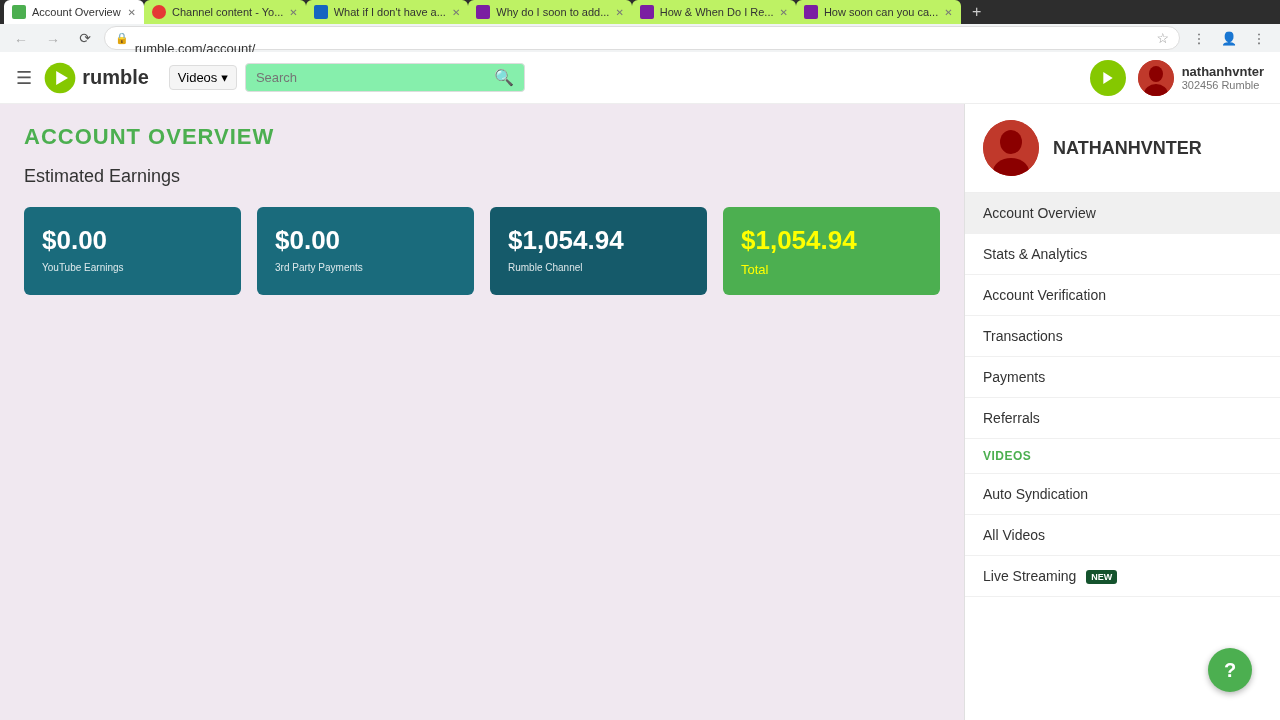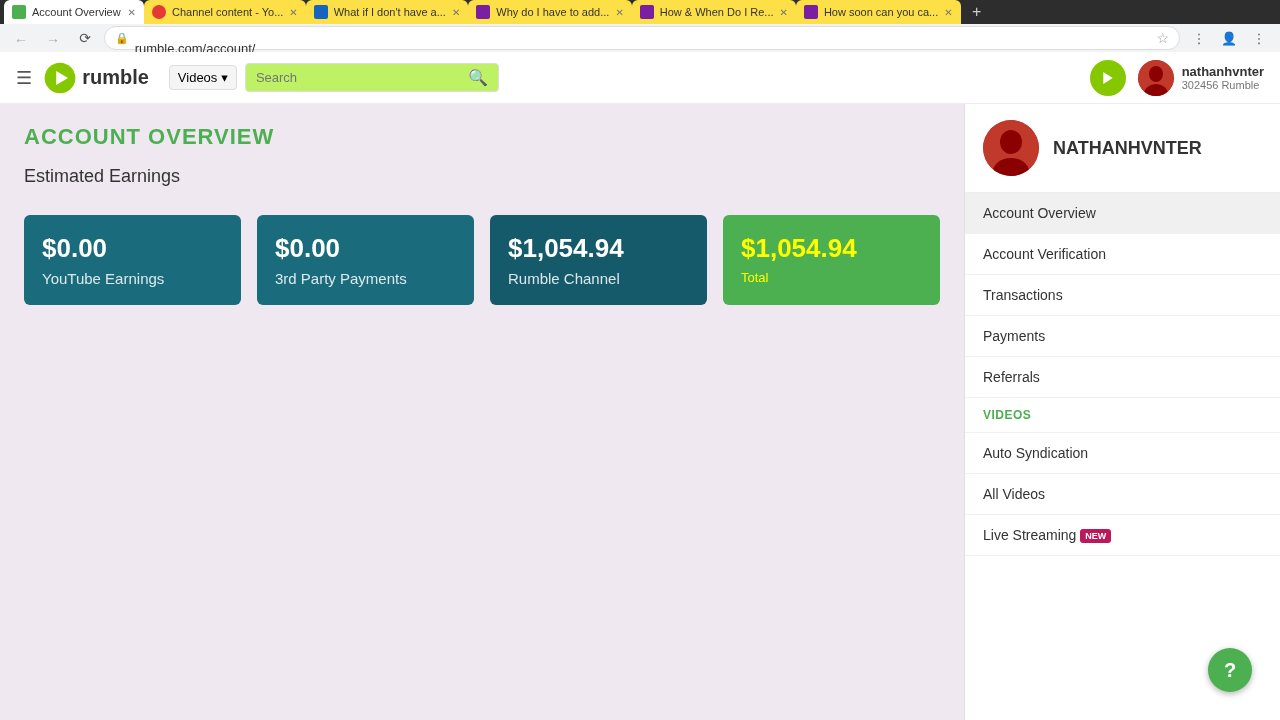"Channel content - Yo..." .tab { background: #fde047 -> #bef264 }
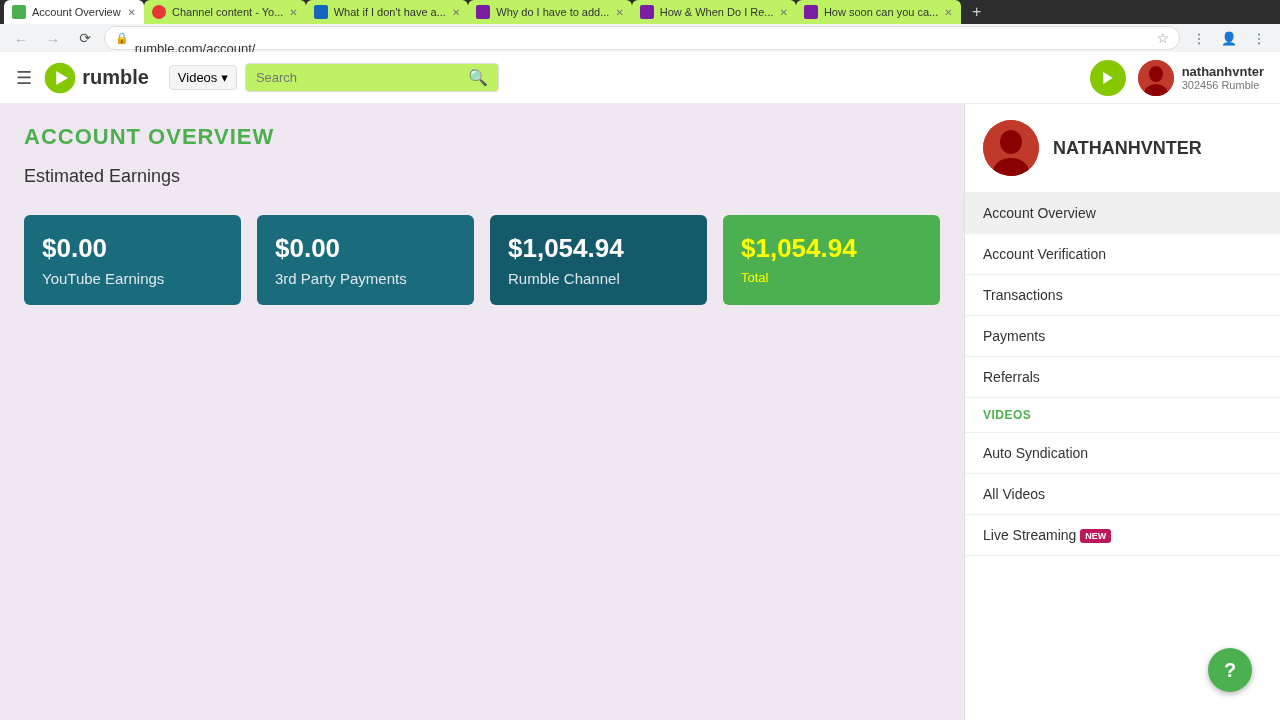"Why do I have to" span.tab-title { text: have -> soon }
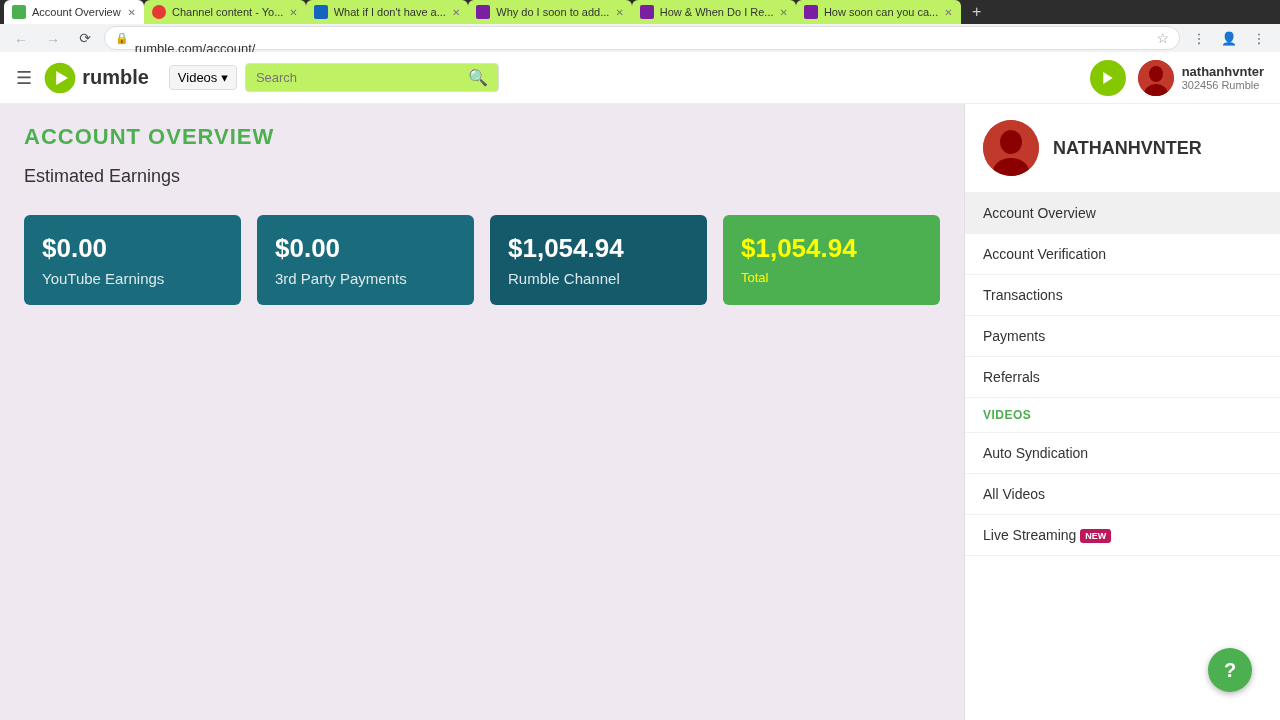"Search" .search-input-box { background: #bef264 -> #86efac; width: 254px -> 280px }
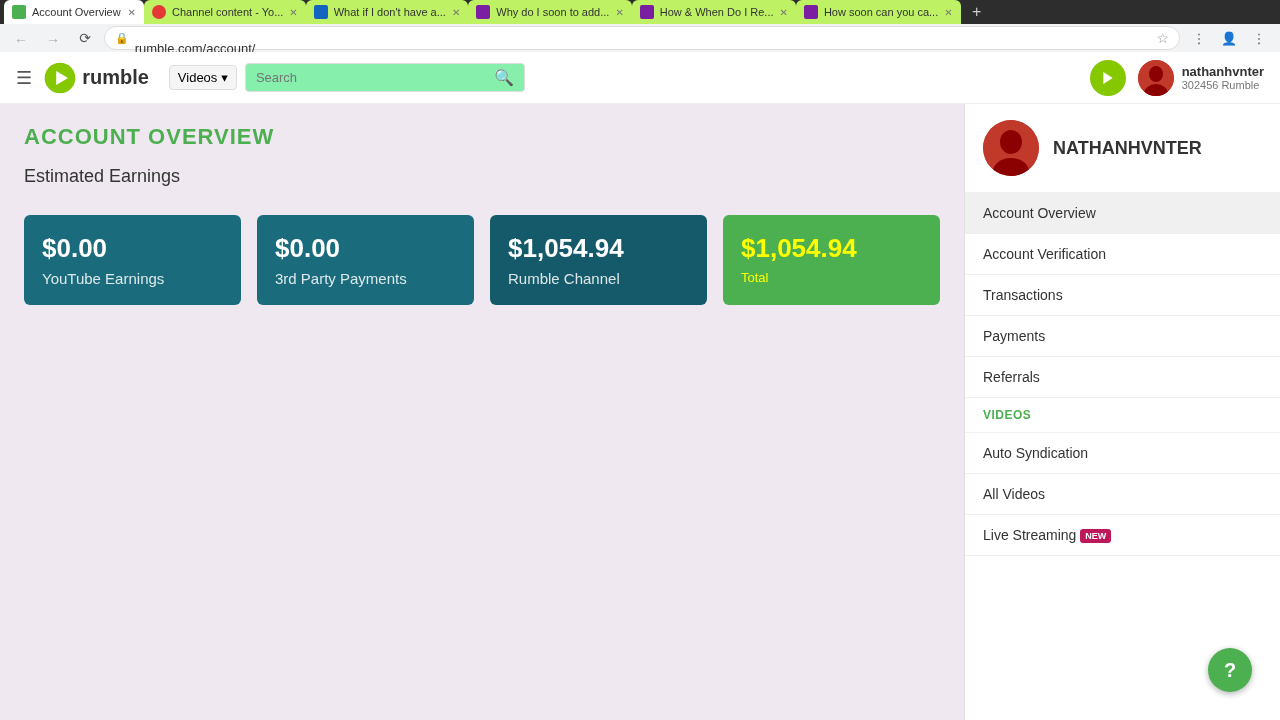"Estimated Earnings" .estimated-title { margin-bottom: 28px -> 20px }
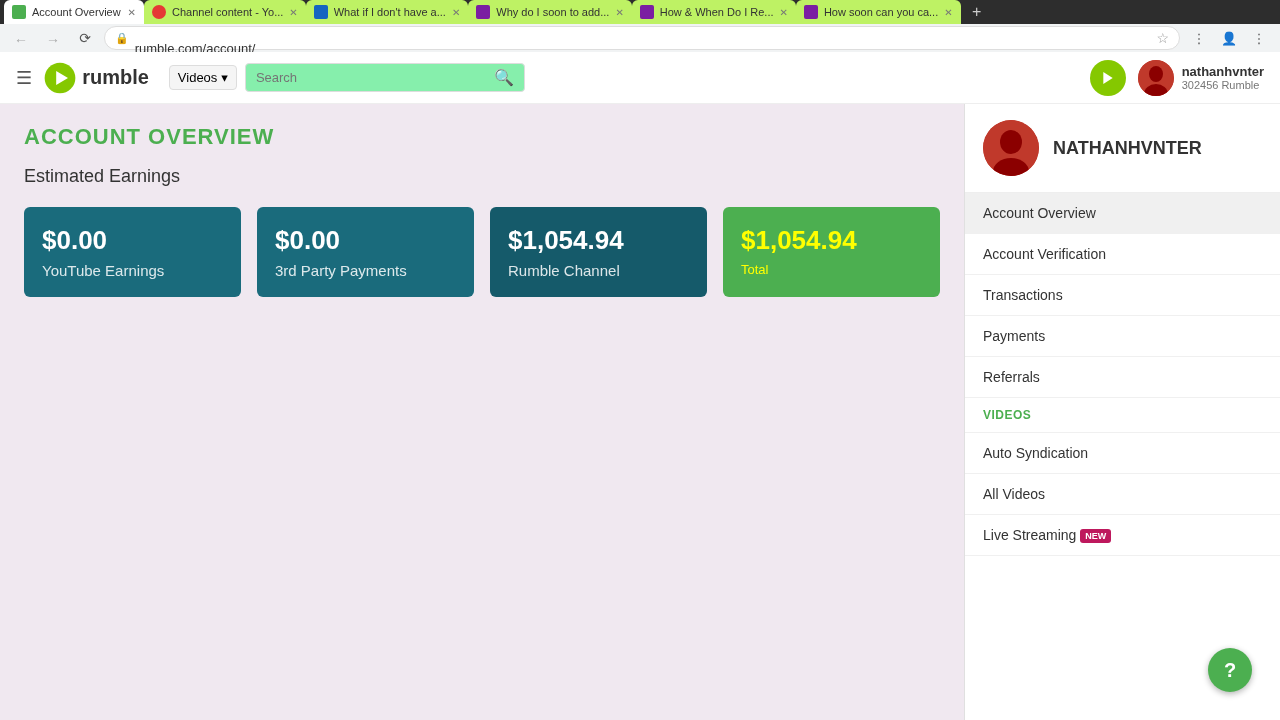"Stats & Analytics" li { html: none -> <li> <a>Stats &amp; Analytics</a> </li> }
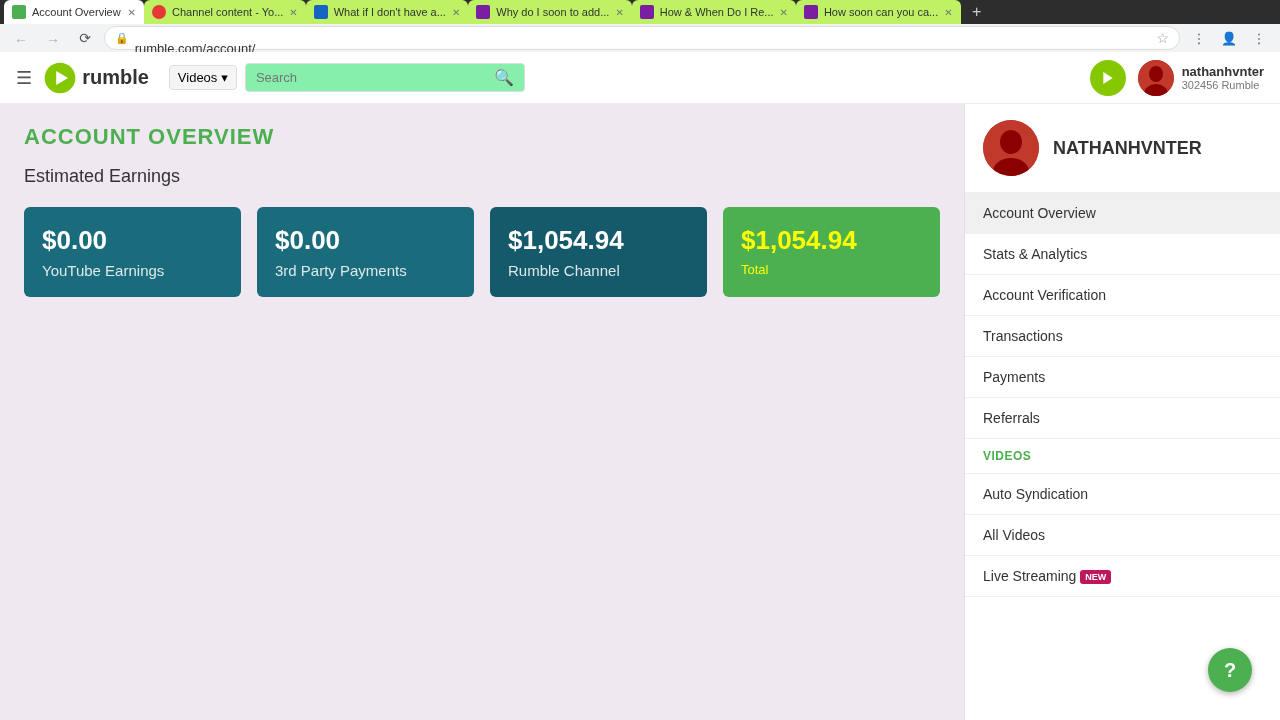"YouTube Earnings" .earnings-card .label { font-size: 15px -> 10px }
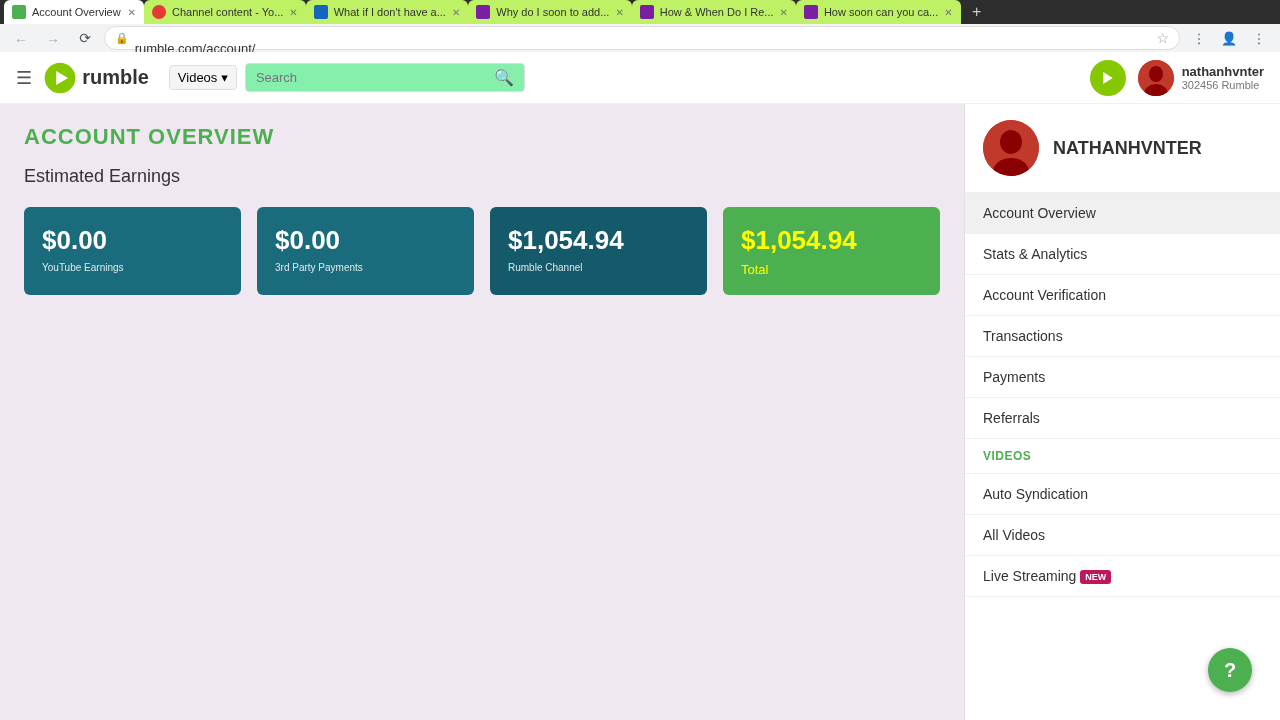"NEW" .sidebar-nav li .badge { background: #be185d -> #14532d; margin-left: none -> 6px }
